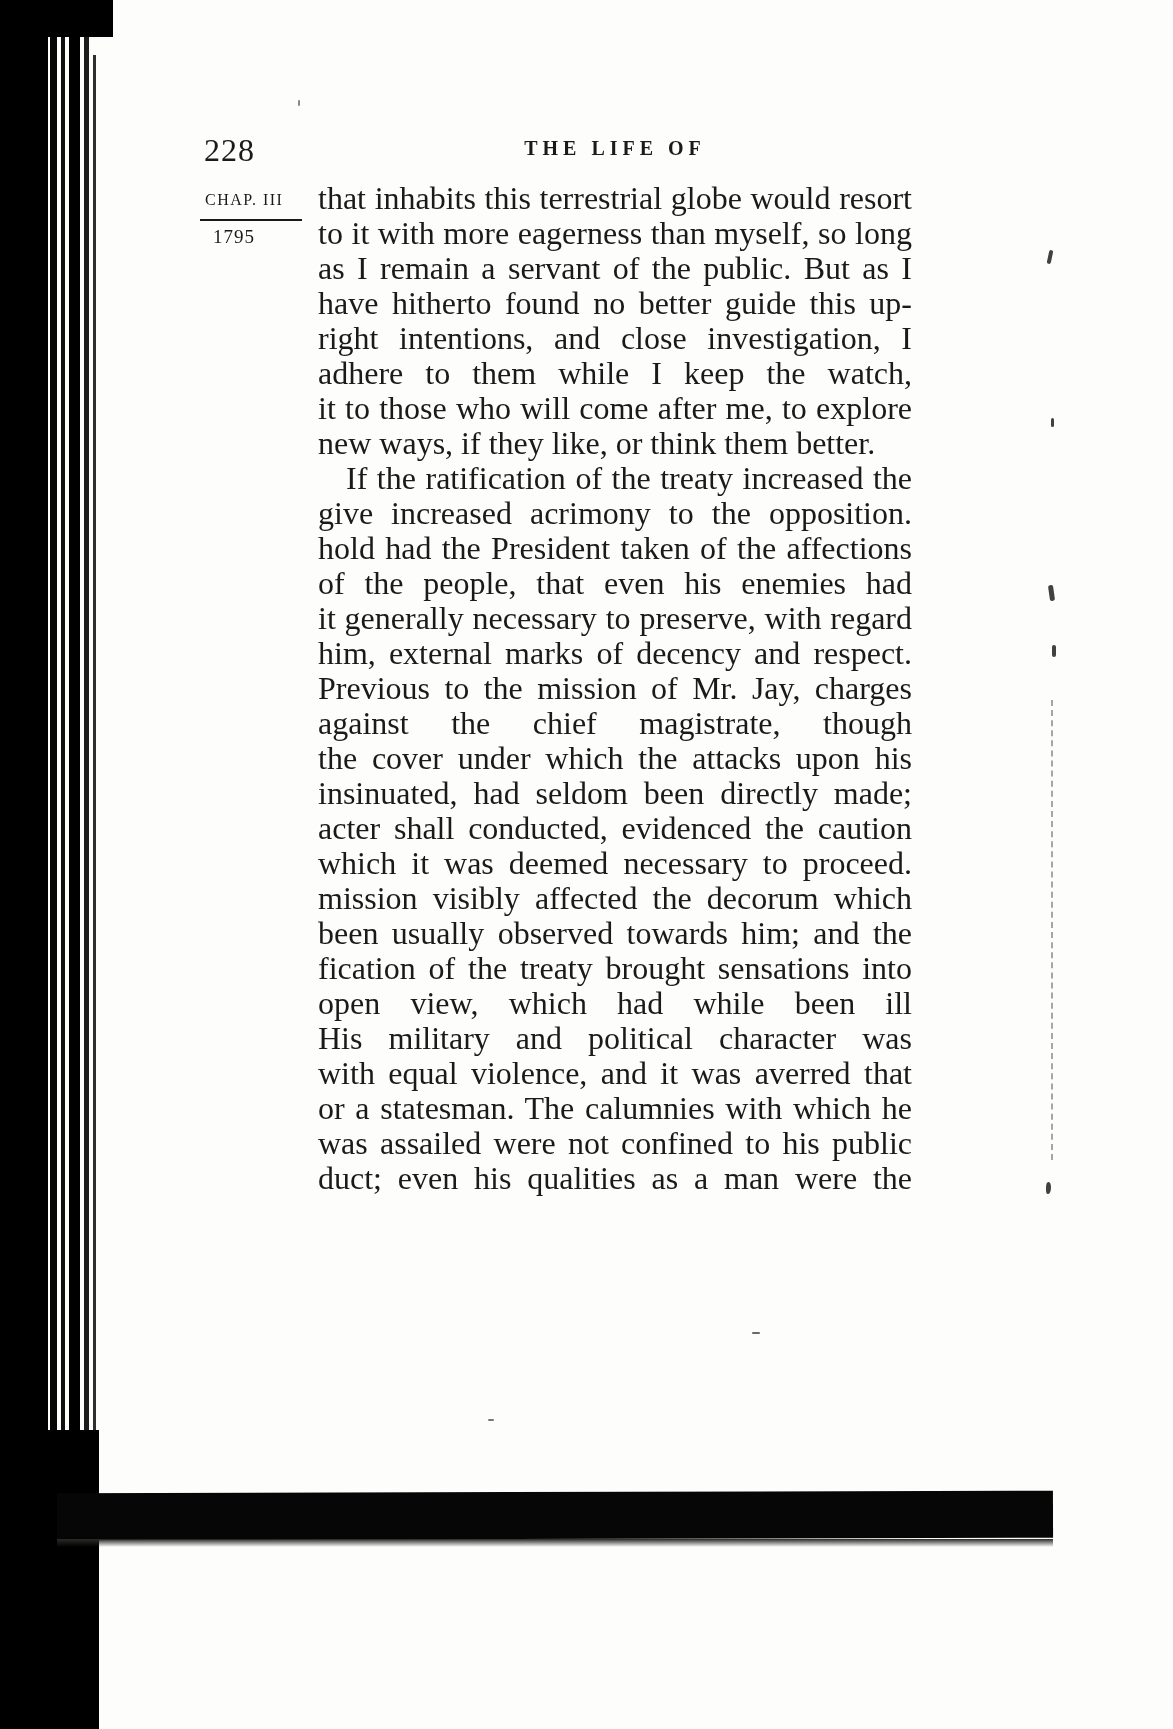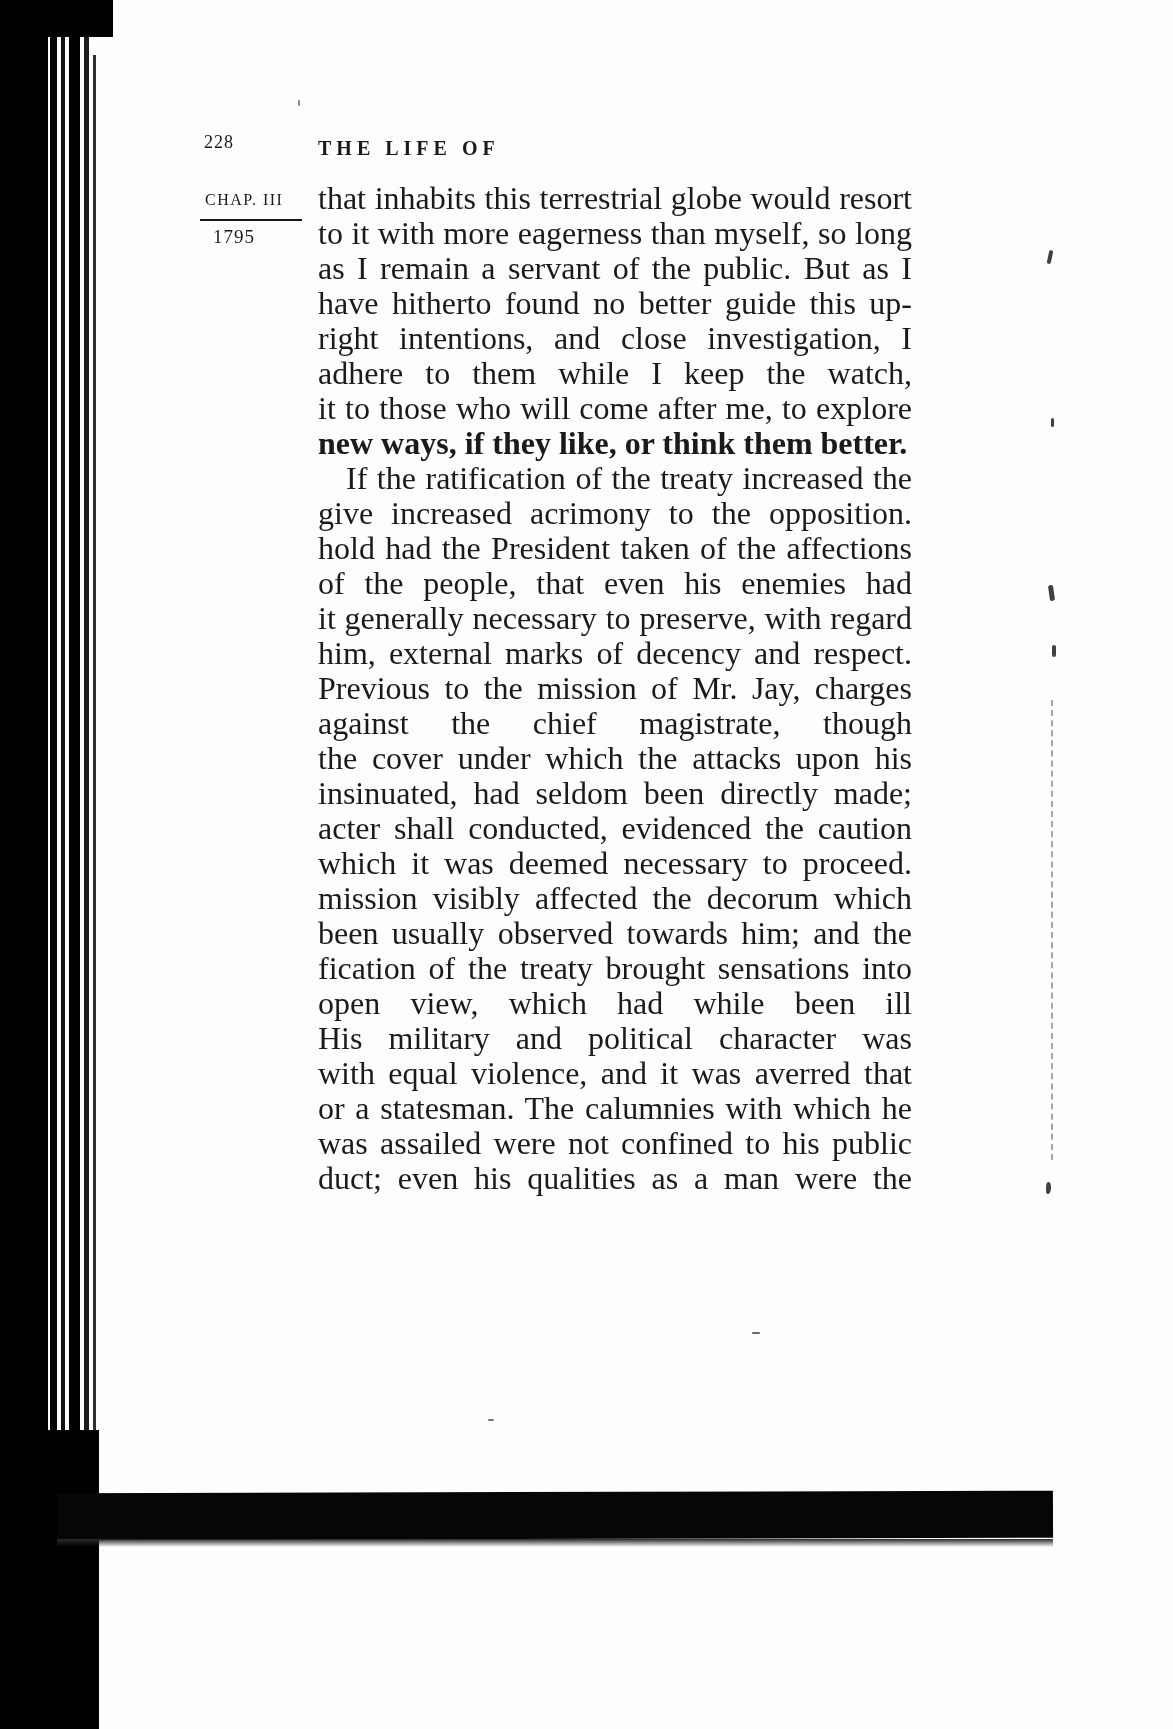"228" .page-number { font-size: 18px -> 32px }
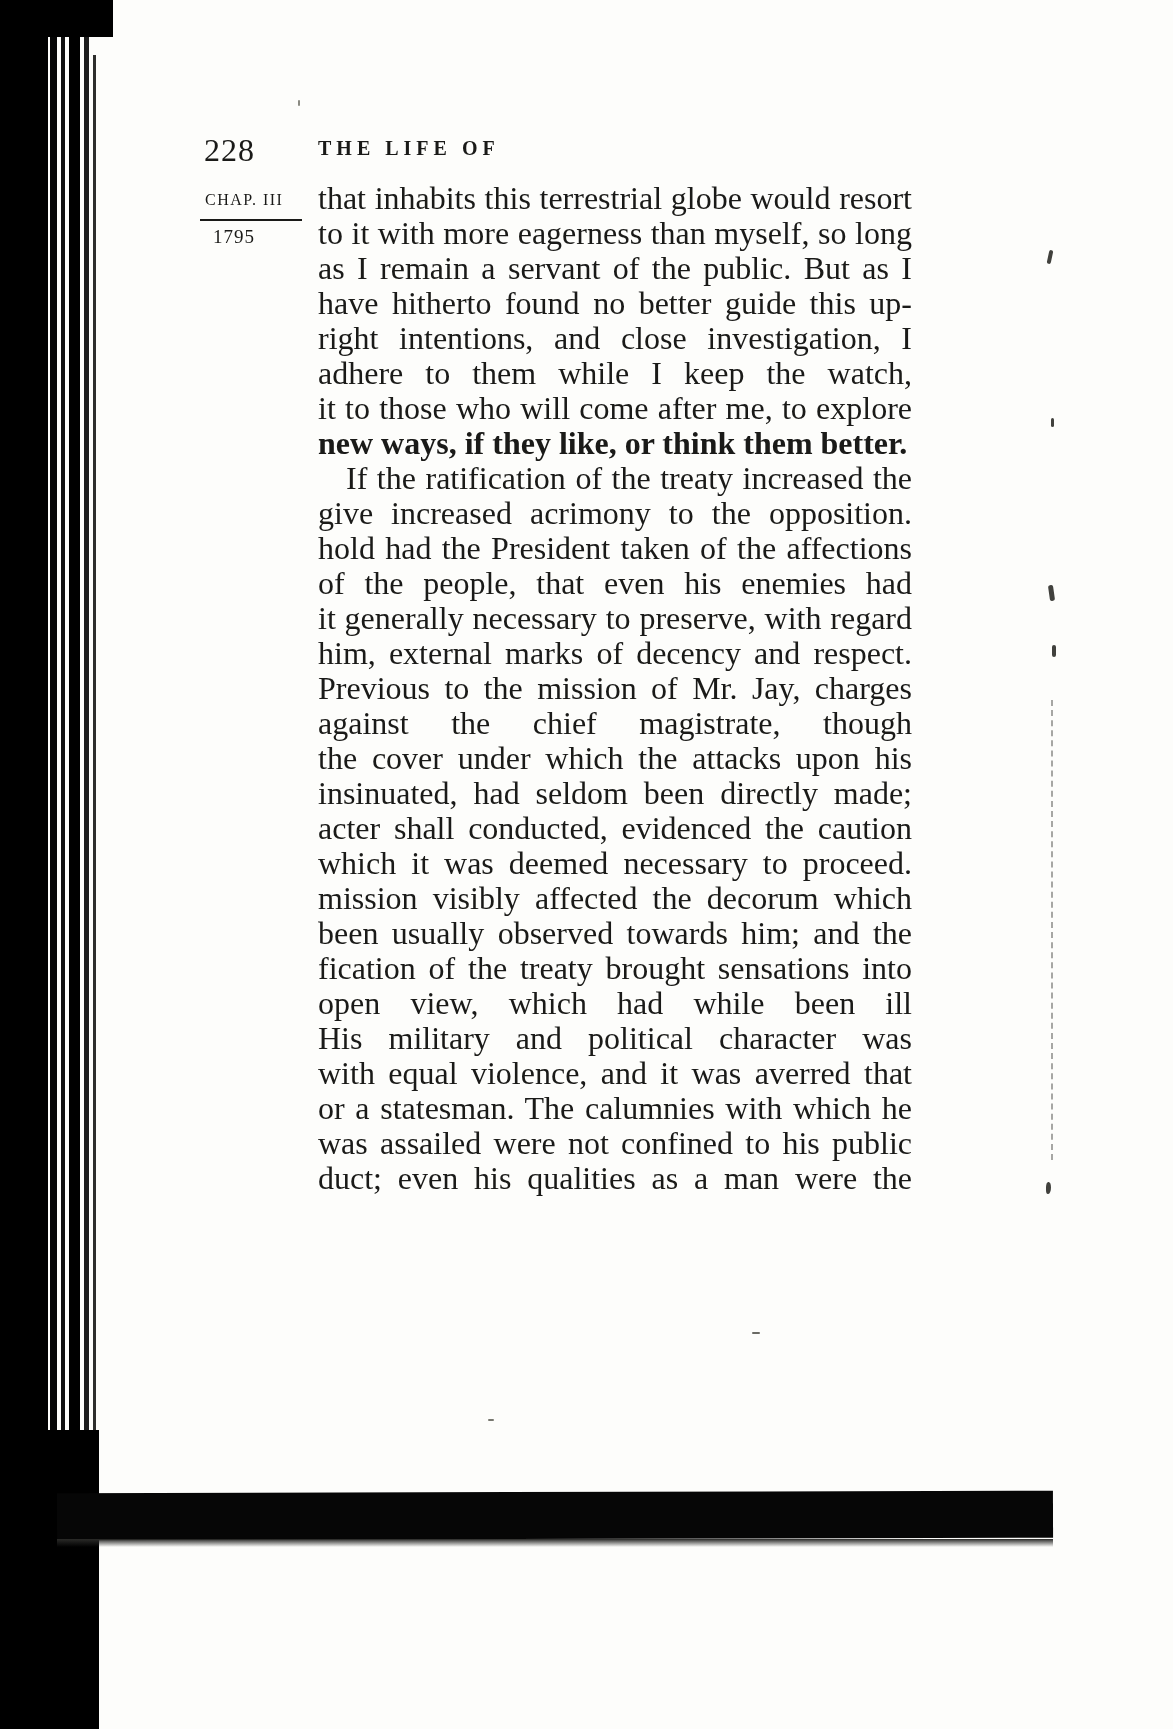"THE LIFE OF" .running-header { text-align: left -> center }
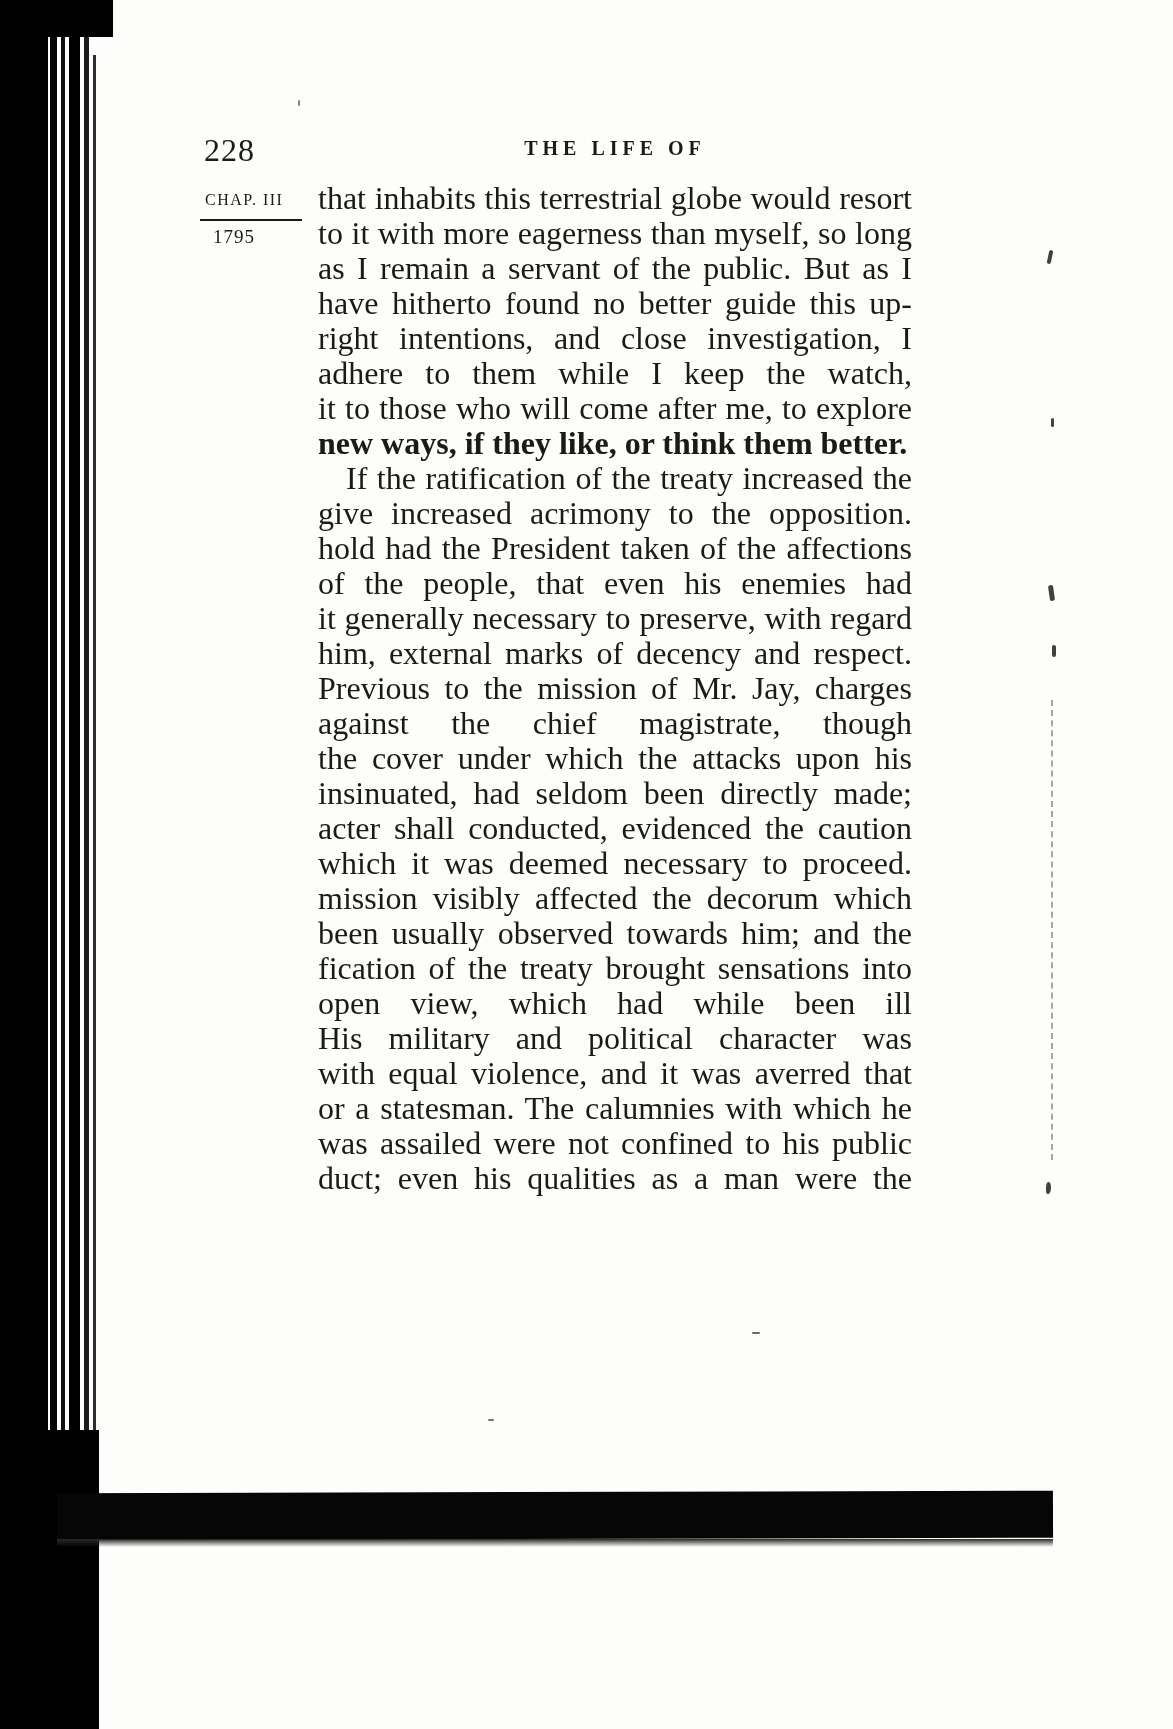"new ways, if they like," .body-text .line.nojust { font-weight: bold -> none }
